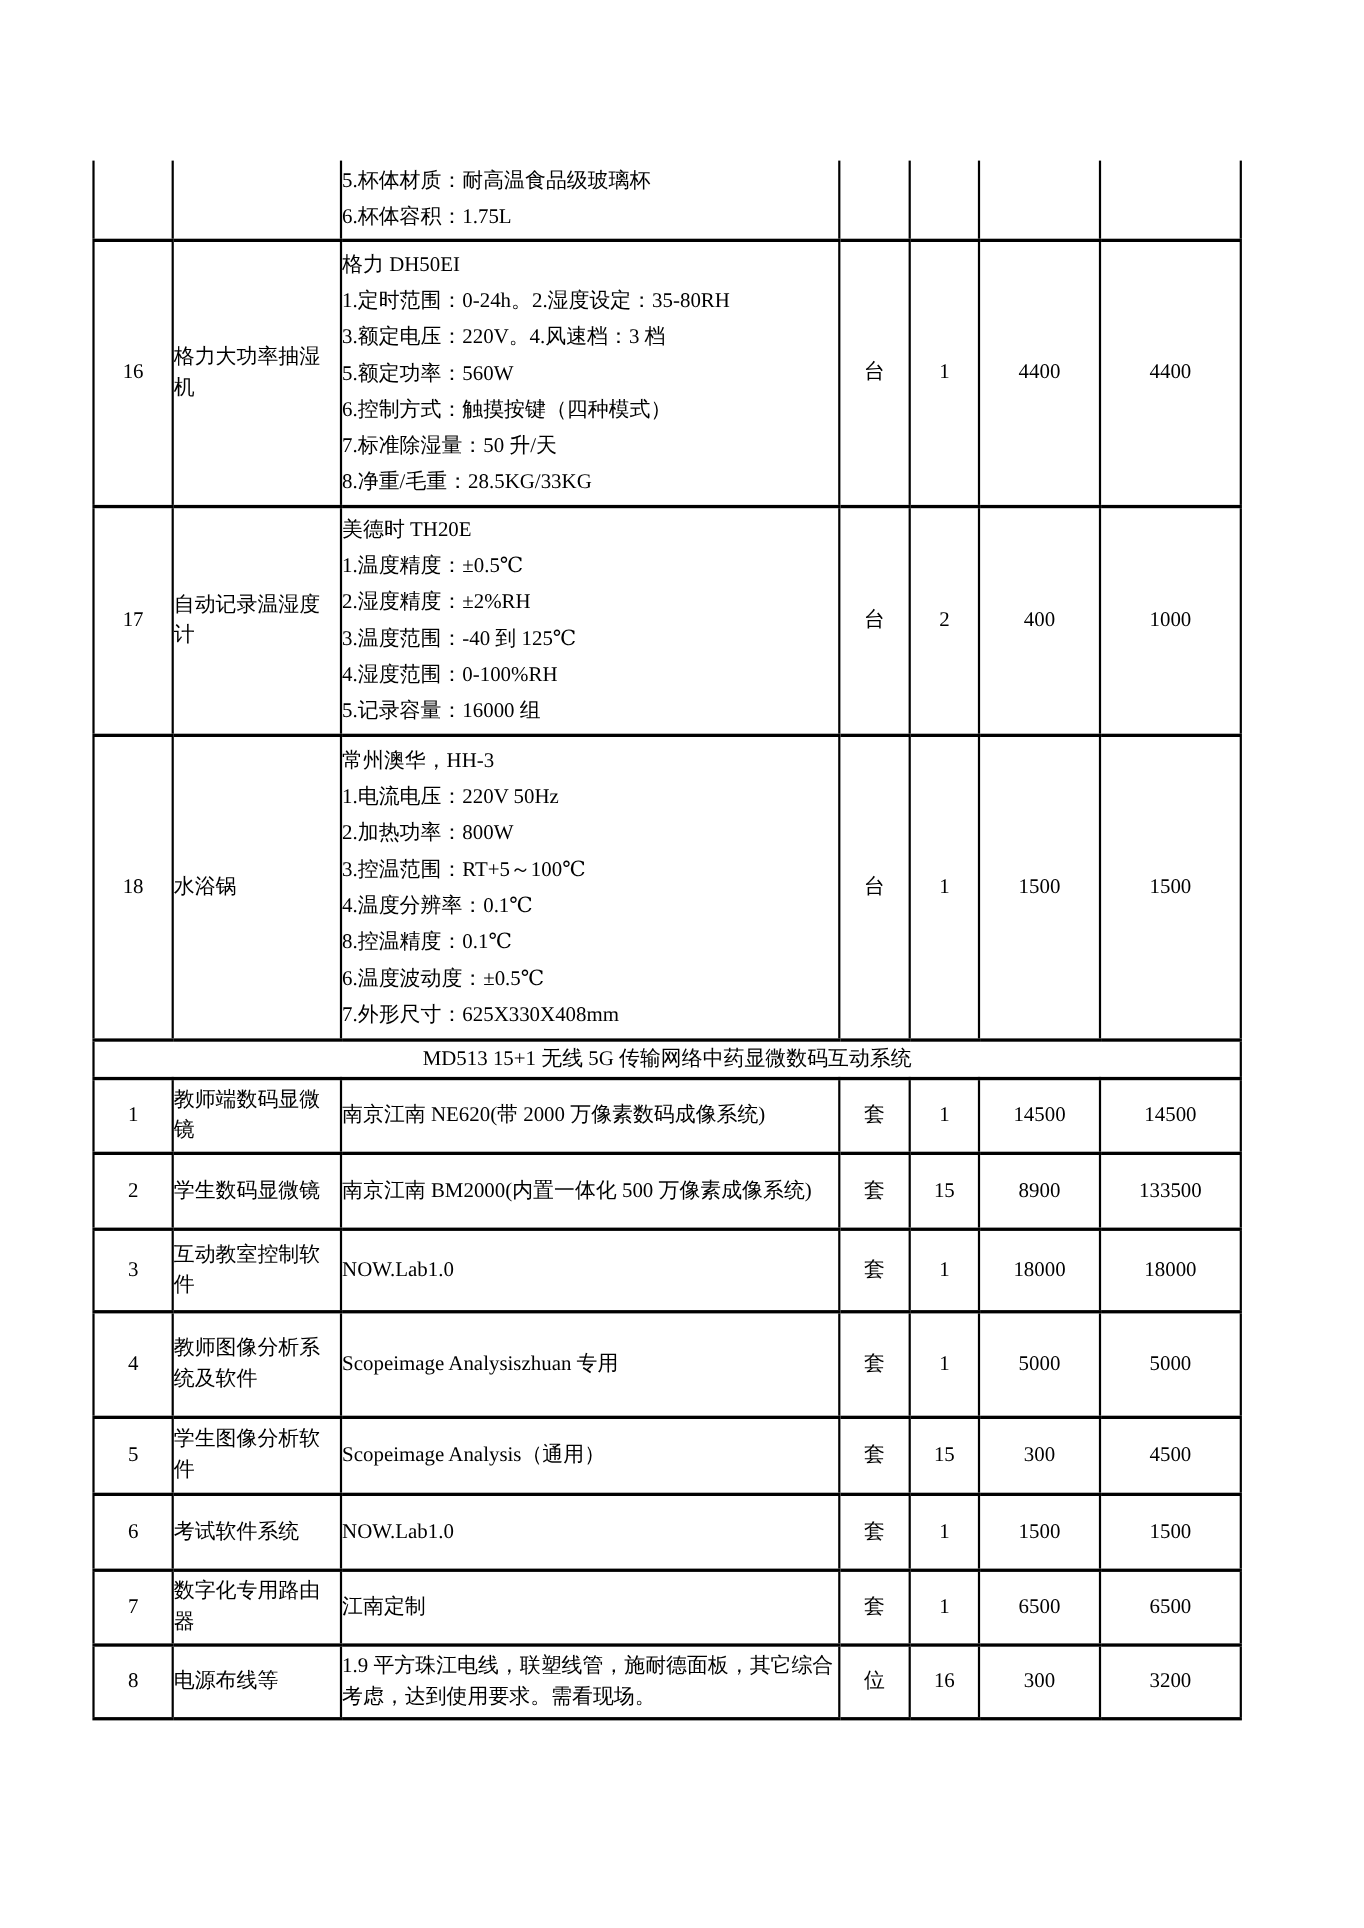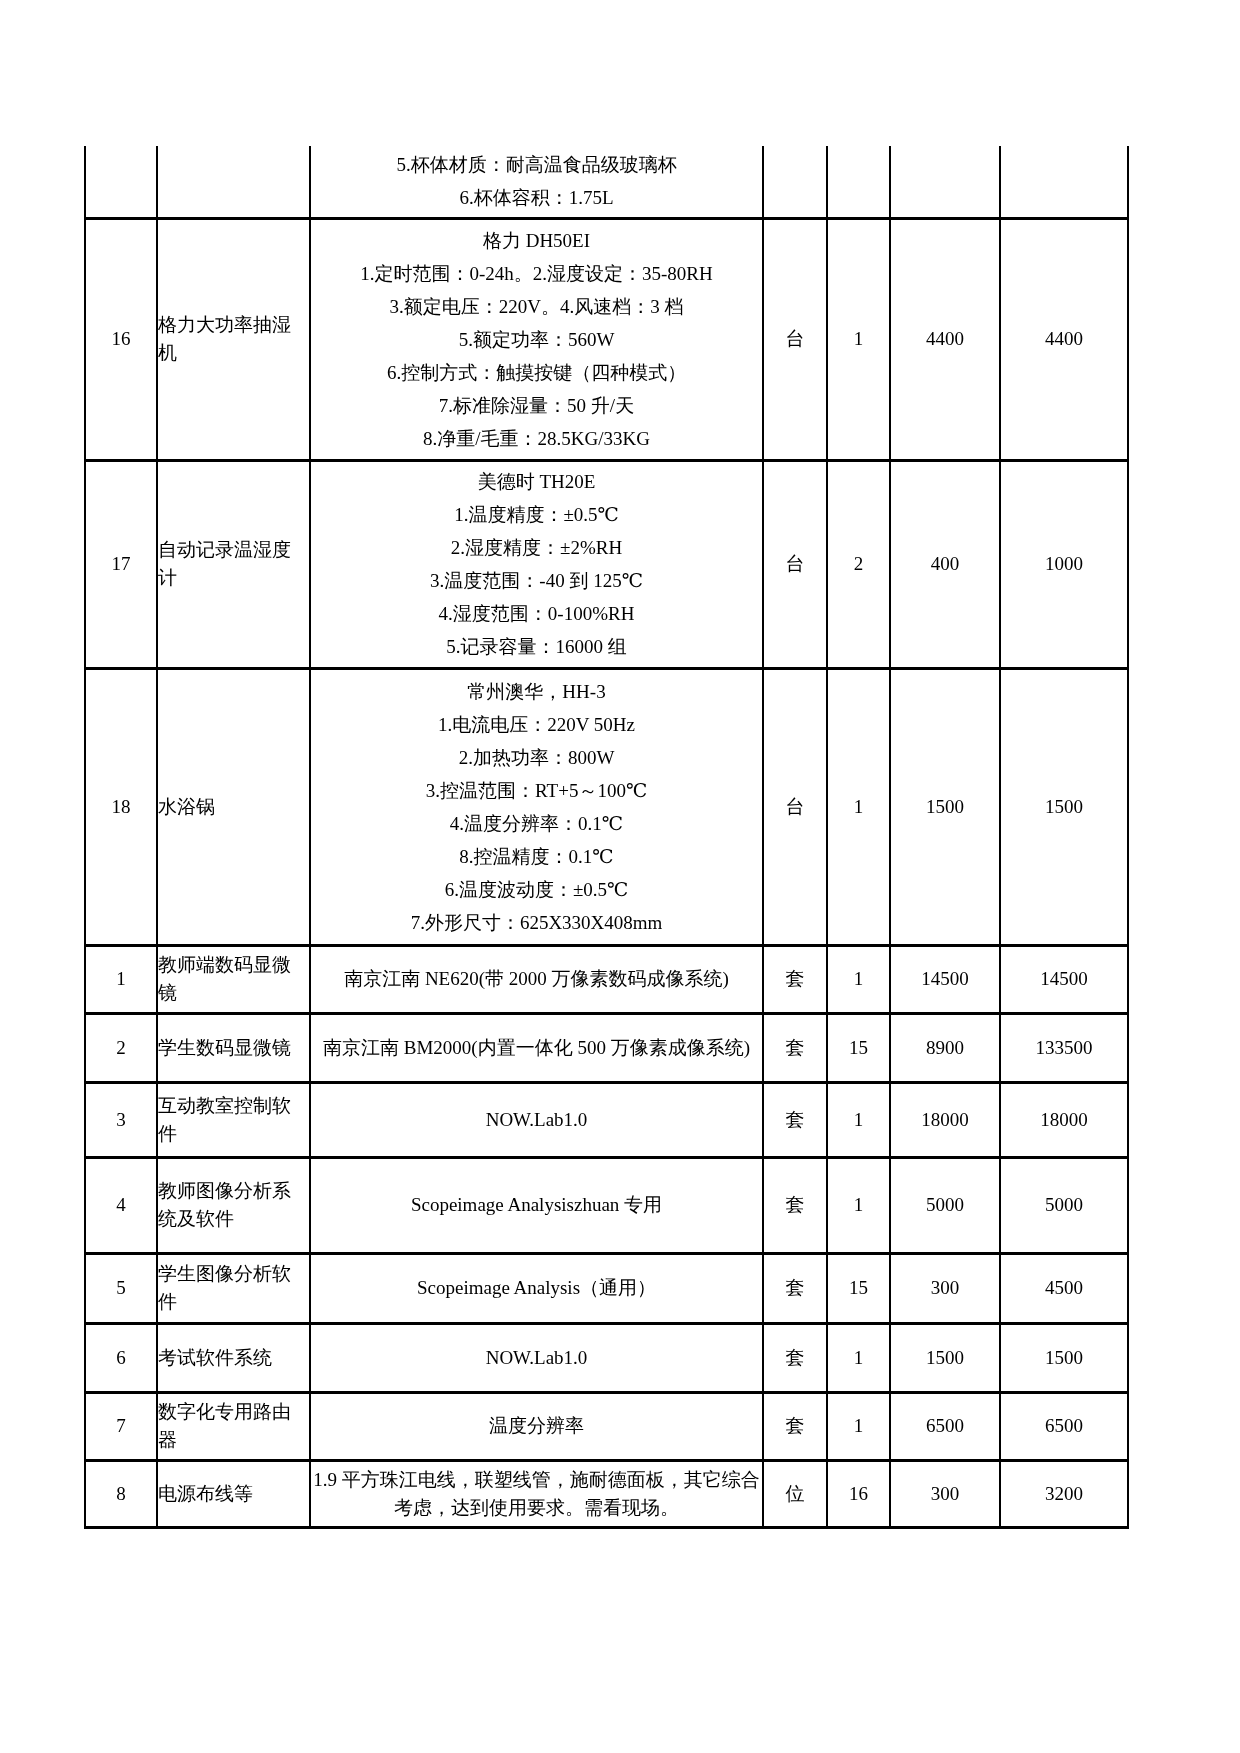"5.杯体材质：耐高温食品级玻璃杯" td.c-spec { text-align: center -> left }
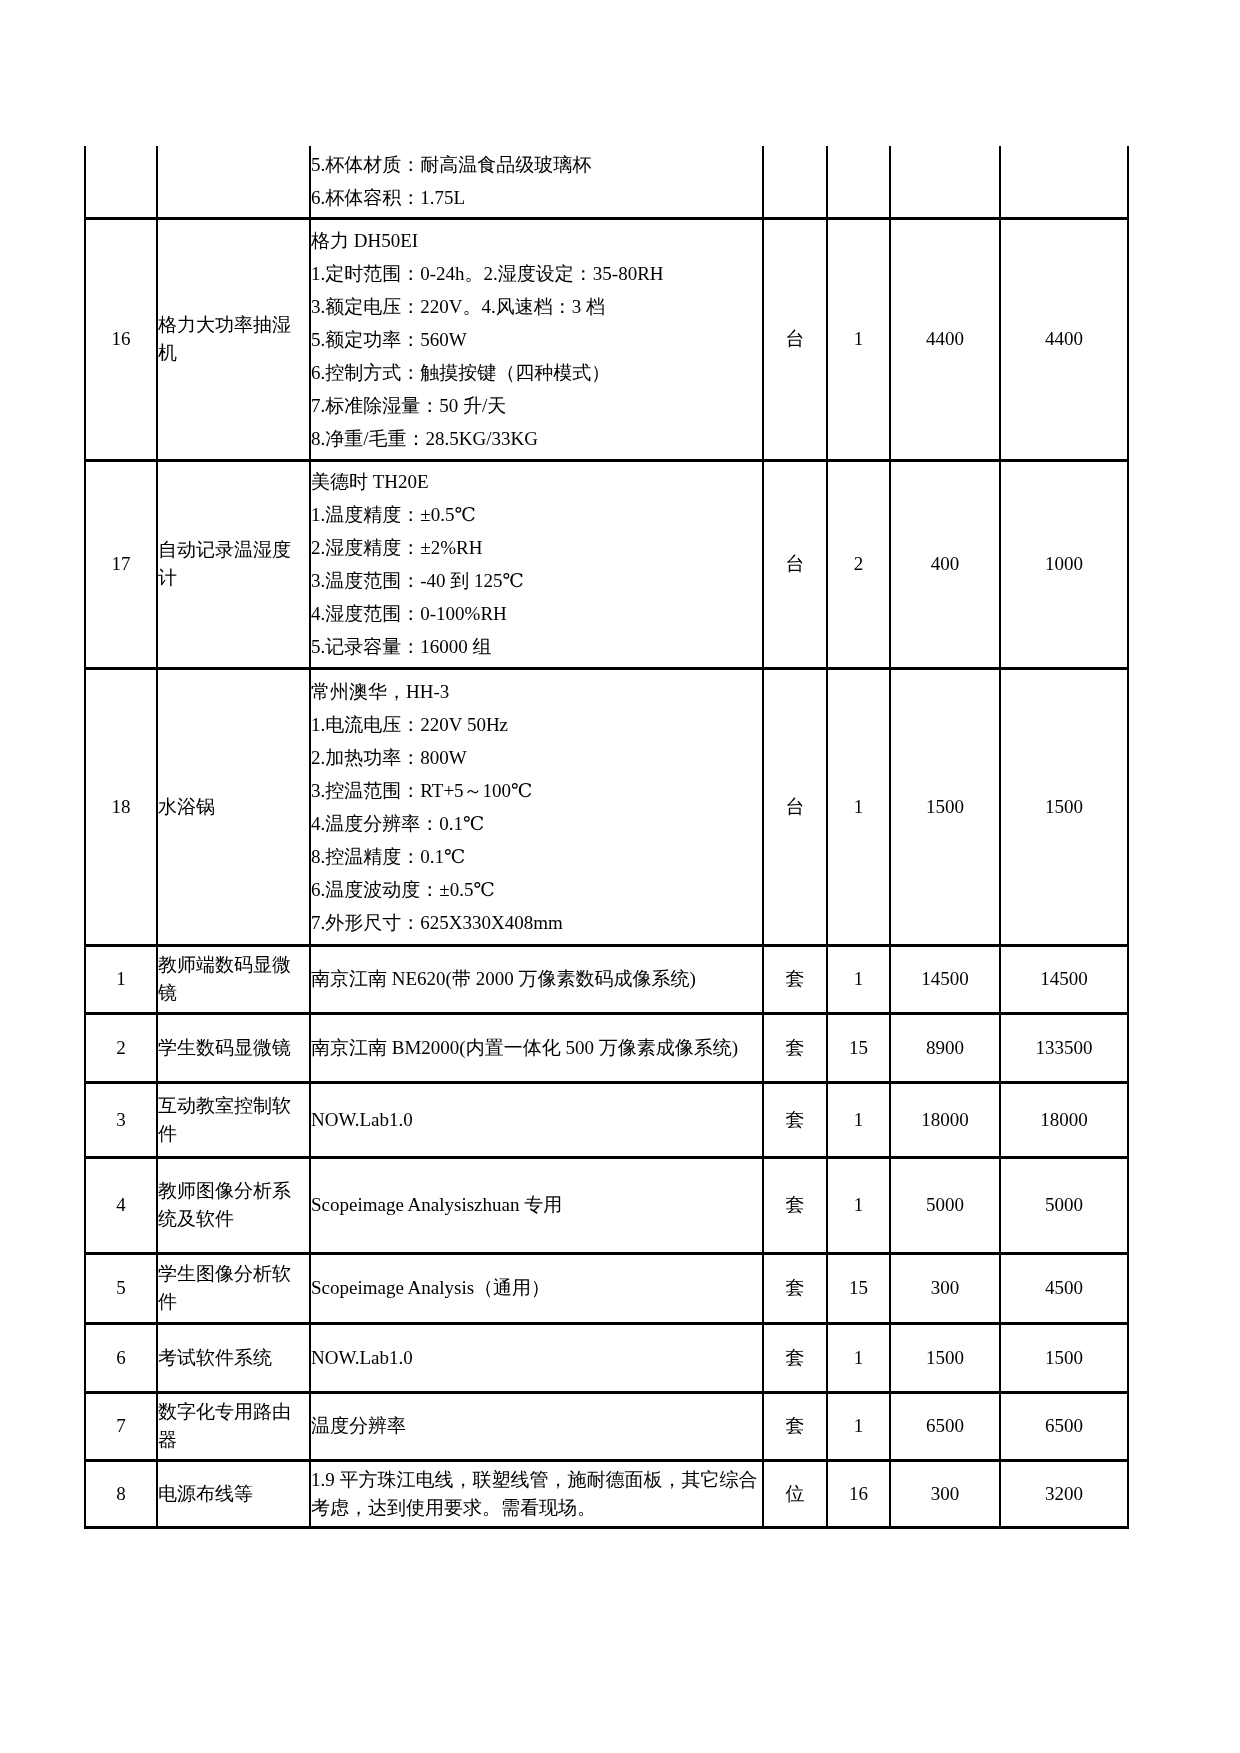"MD513 15+1 无线 5G 传输网络中药显微数码互动系统" tr { html: none -> <tr> <td>MD513 15+1 无线 5G 传输网络中药显微数码互动系统</td> </tr> }
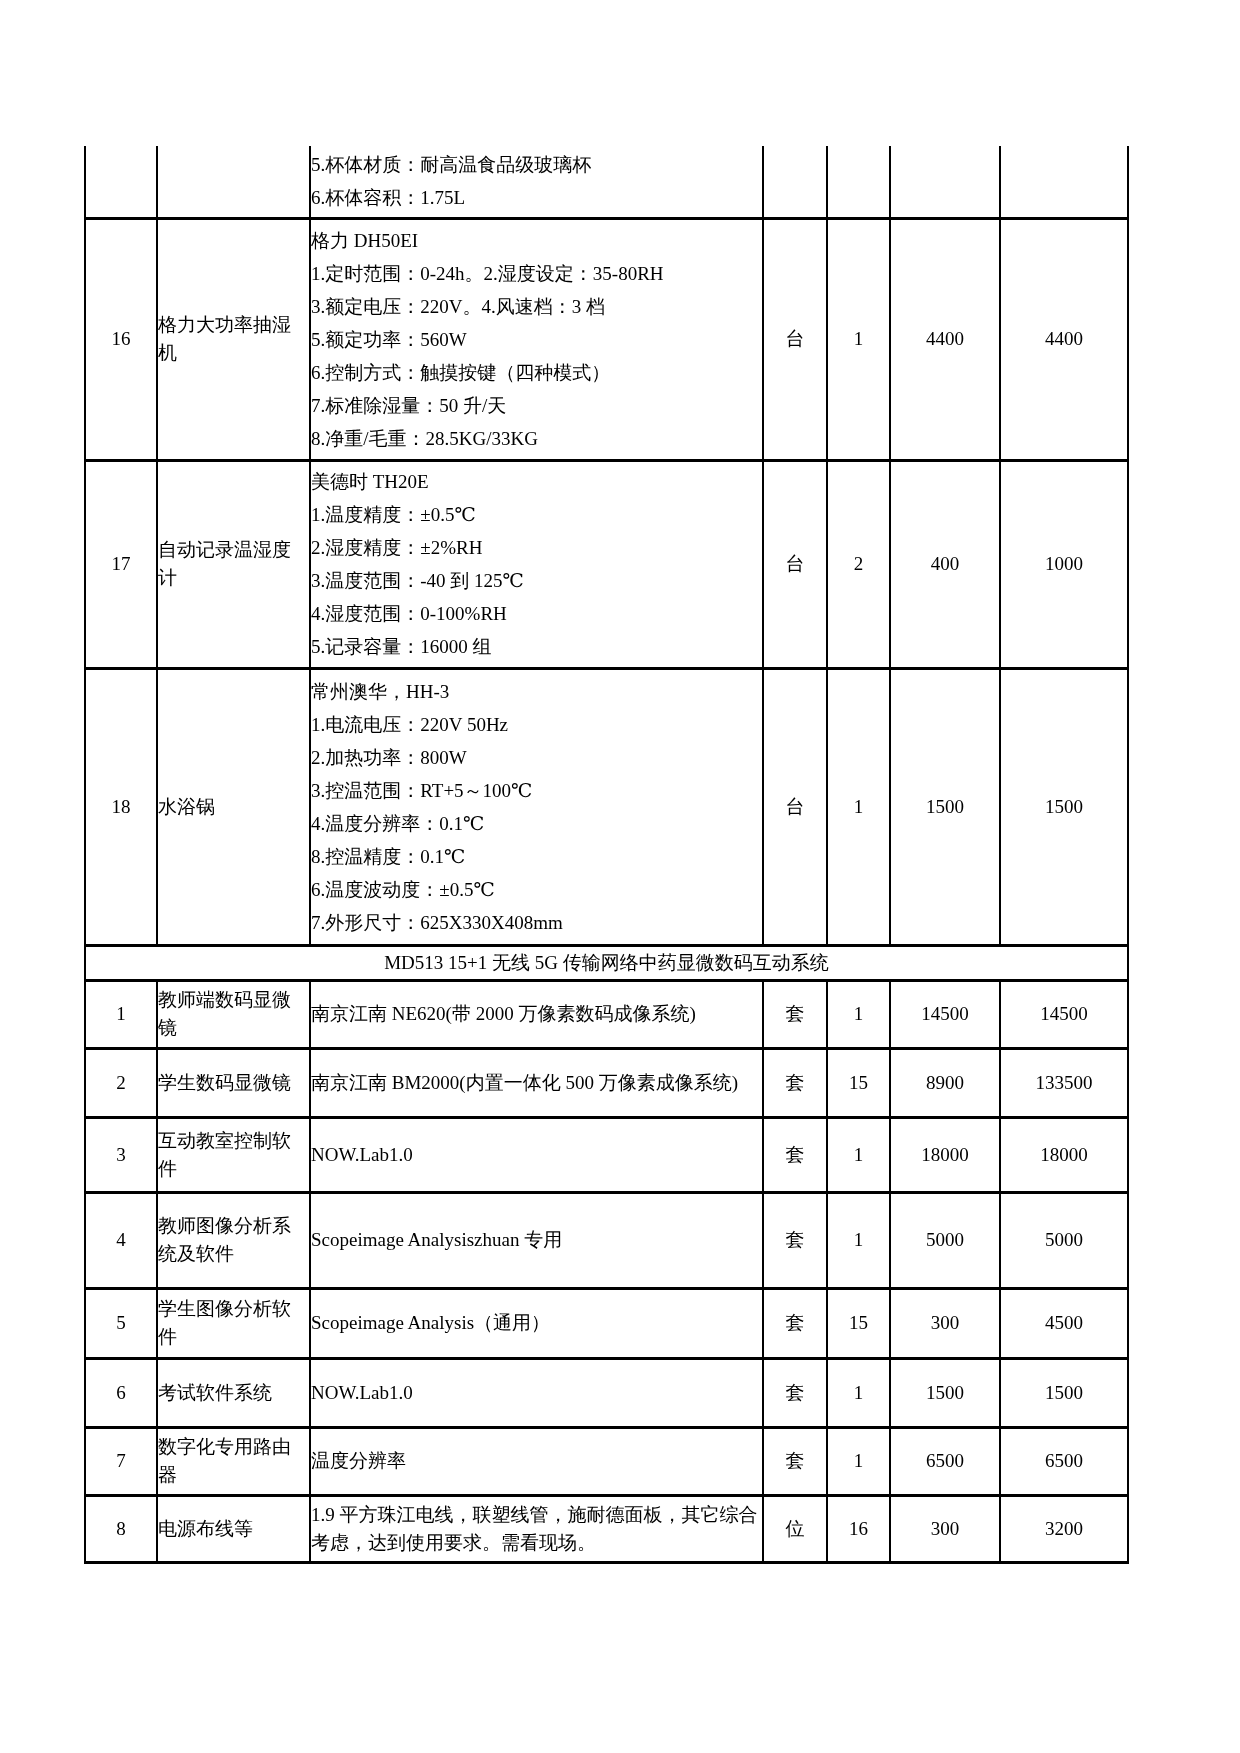"温度分辨率" td.c-spec { text: 温度分辨率 -> 江南定制 }
